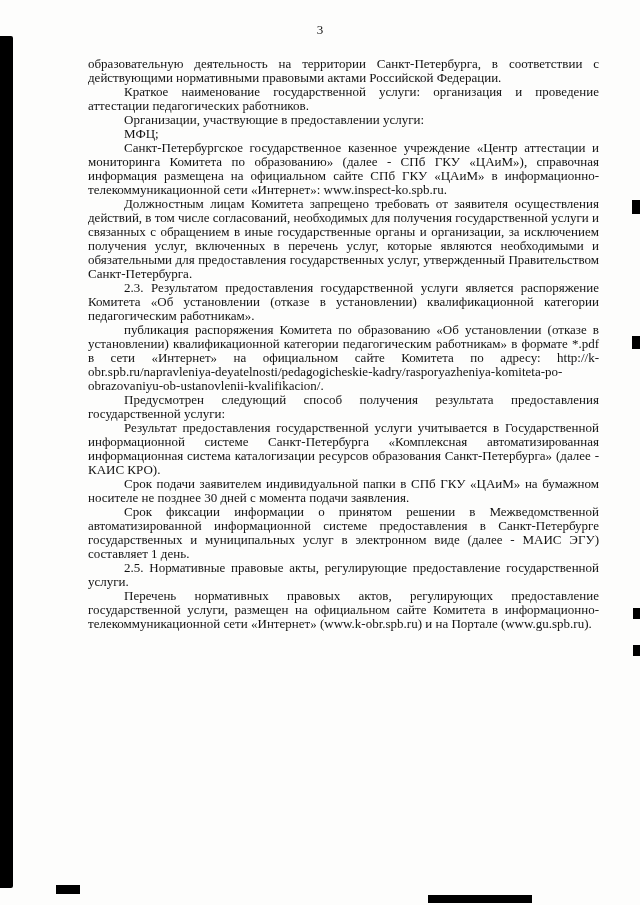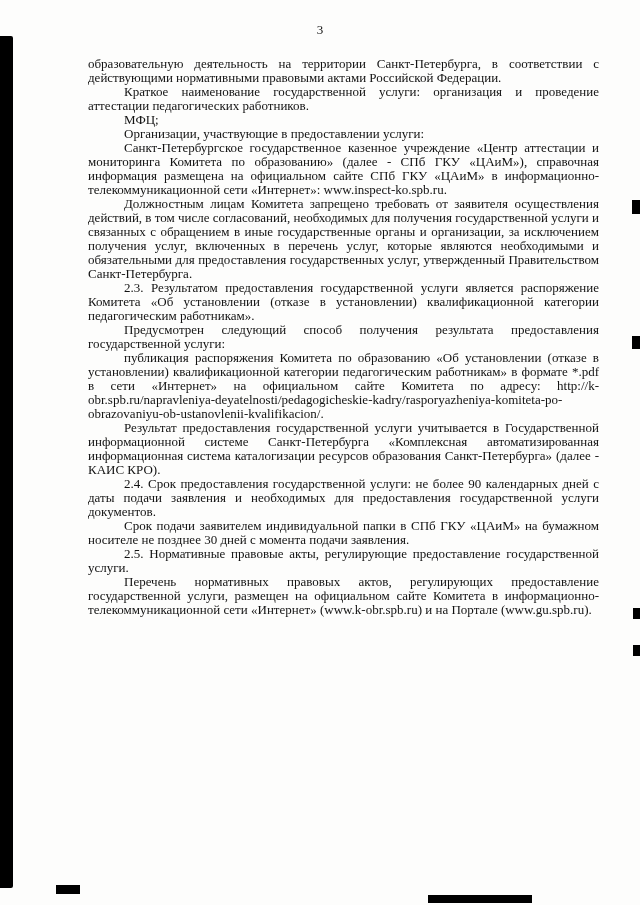"МФЦ;" p.para { order: before "Организации, участвующие в" -> after "Организации, участвующие в" }
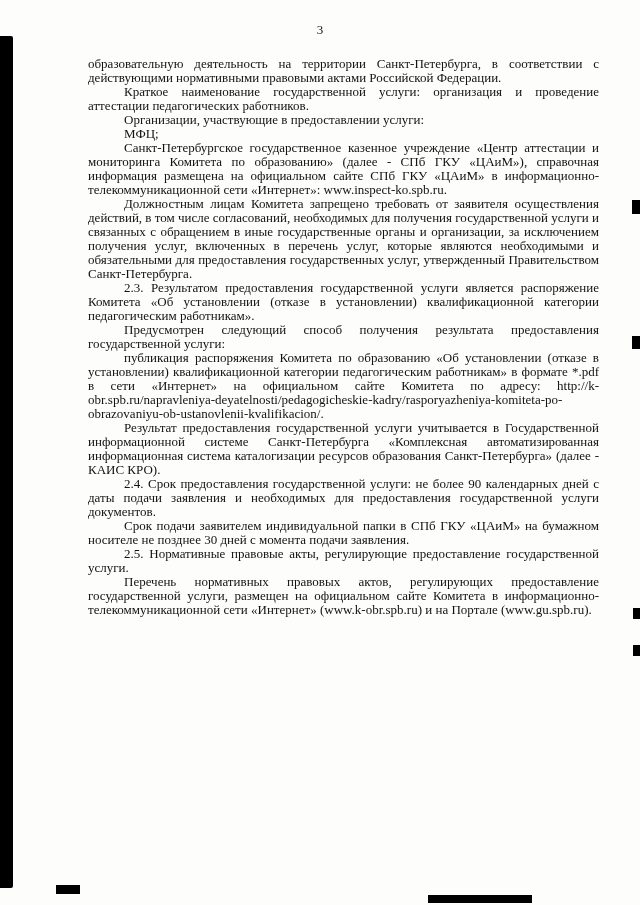"Предусмотрен следующий способ получения" p.para { order: before "публикация распоряжения Комитета по" -> after "публикация распоряжения Комитета по" }
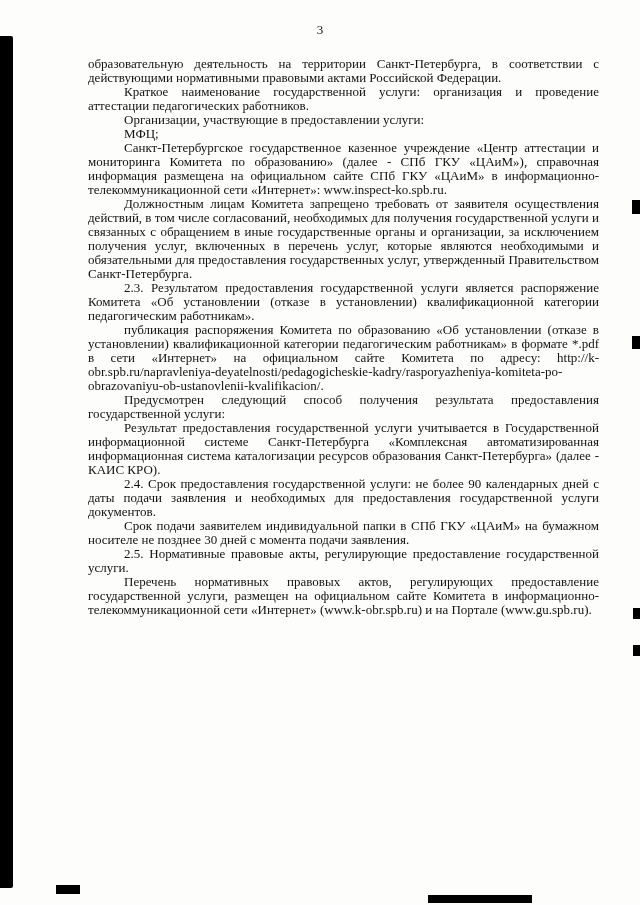"2.4. Срок предоставления государственной" p.para { html: <p>2.4. Срок предоставления государственной услуги: не более 90 календарных дней с даты подачи заявления и необходимых для предоставления государственной услуги документов.</p> -> none }
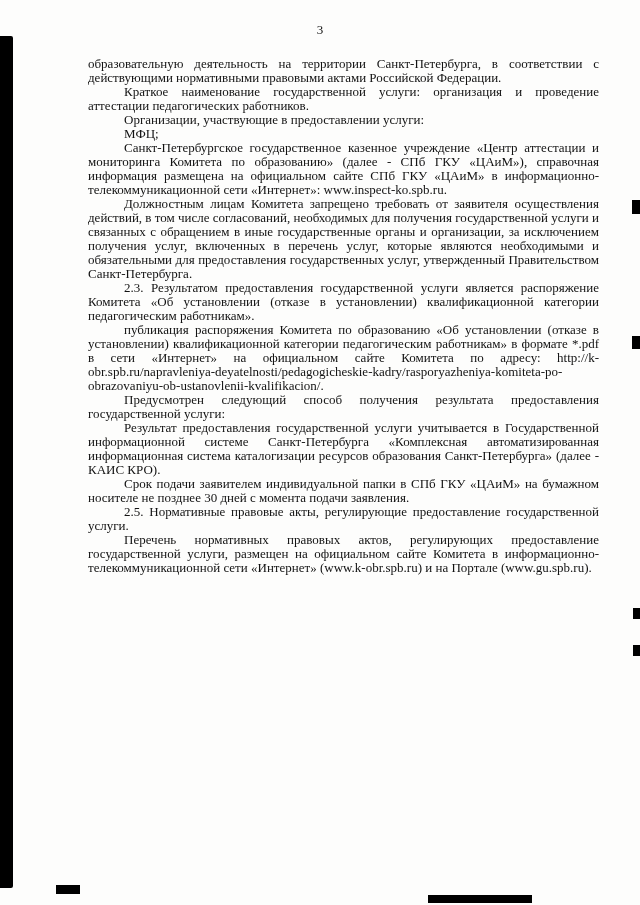"Срок фиксации информации о принятом" p.para { html: none -> <p>Срок фиксации информации о принятом решении в Межведомственной автоматизированной информационной системе предоставления в Санкт-Петербурге государственных и муниципальных услуг в электронном виде (далее - МАИС ЭГУ) составляет 1 день.</p> }
